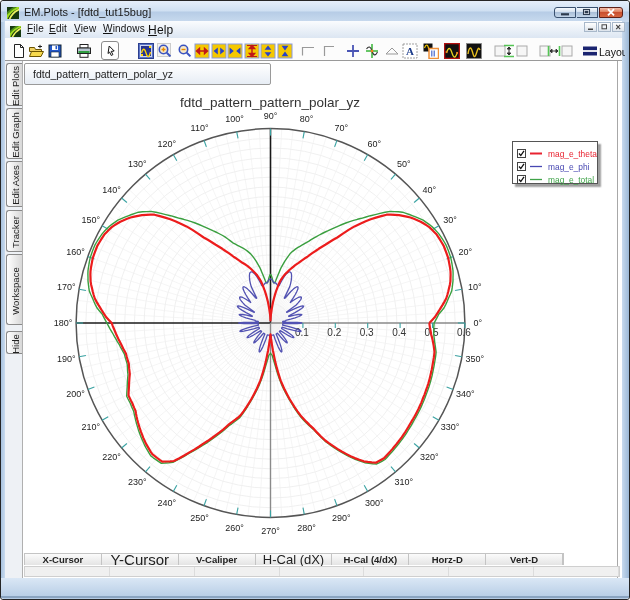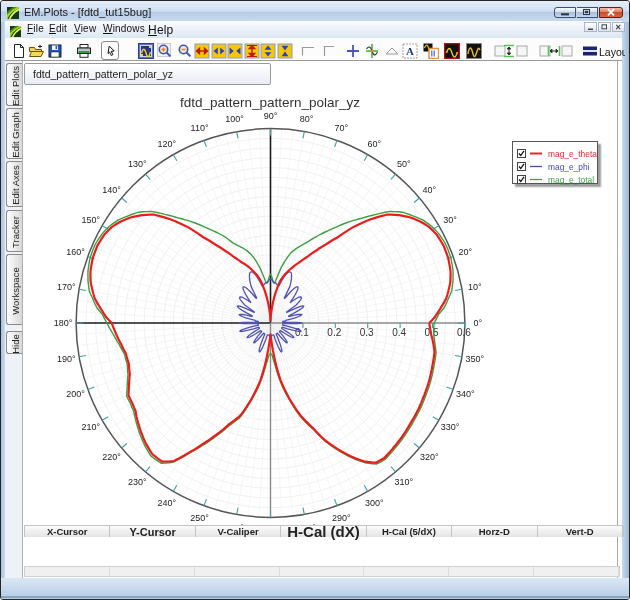"X-Cursor" div { top: 525px -> 553px; width: 600px -> 540px }
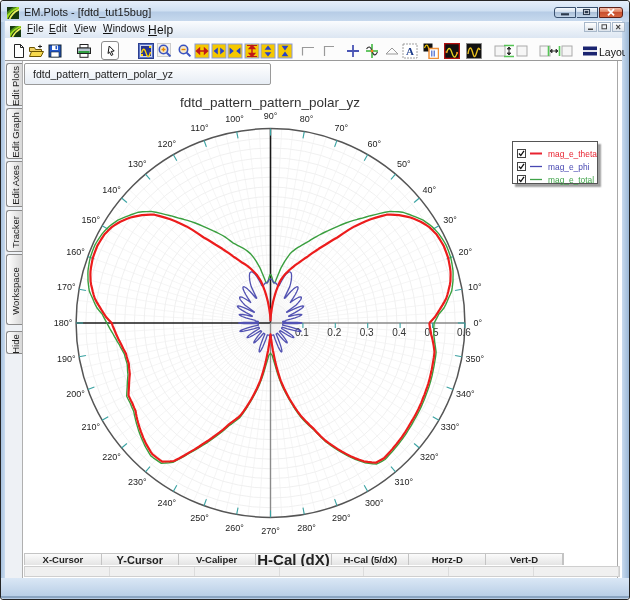"Y-Cursor" div { font-size: 11px -> 15px; font-weight: bold -> normal }
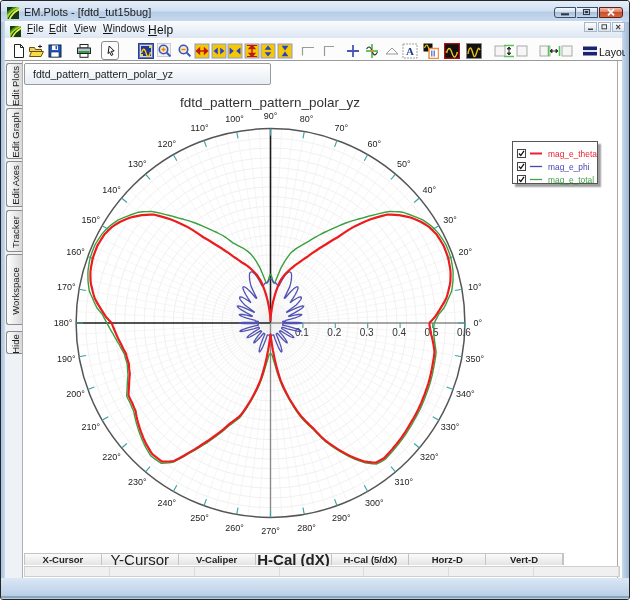"H-Cal (dX)" div { font-size: 15px -> 13px; font-weight: bold -> normal }
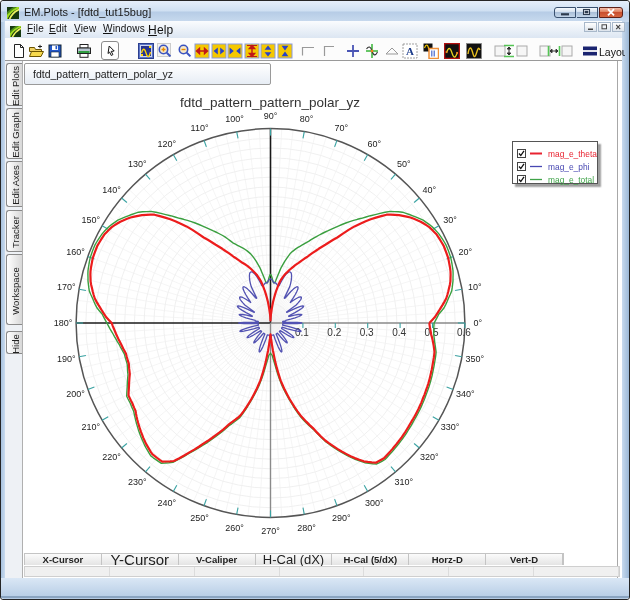"H-Cal (5/dX)" div { text: 5/dX -> 4/dX }
